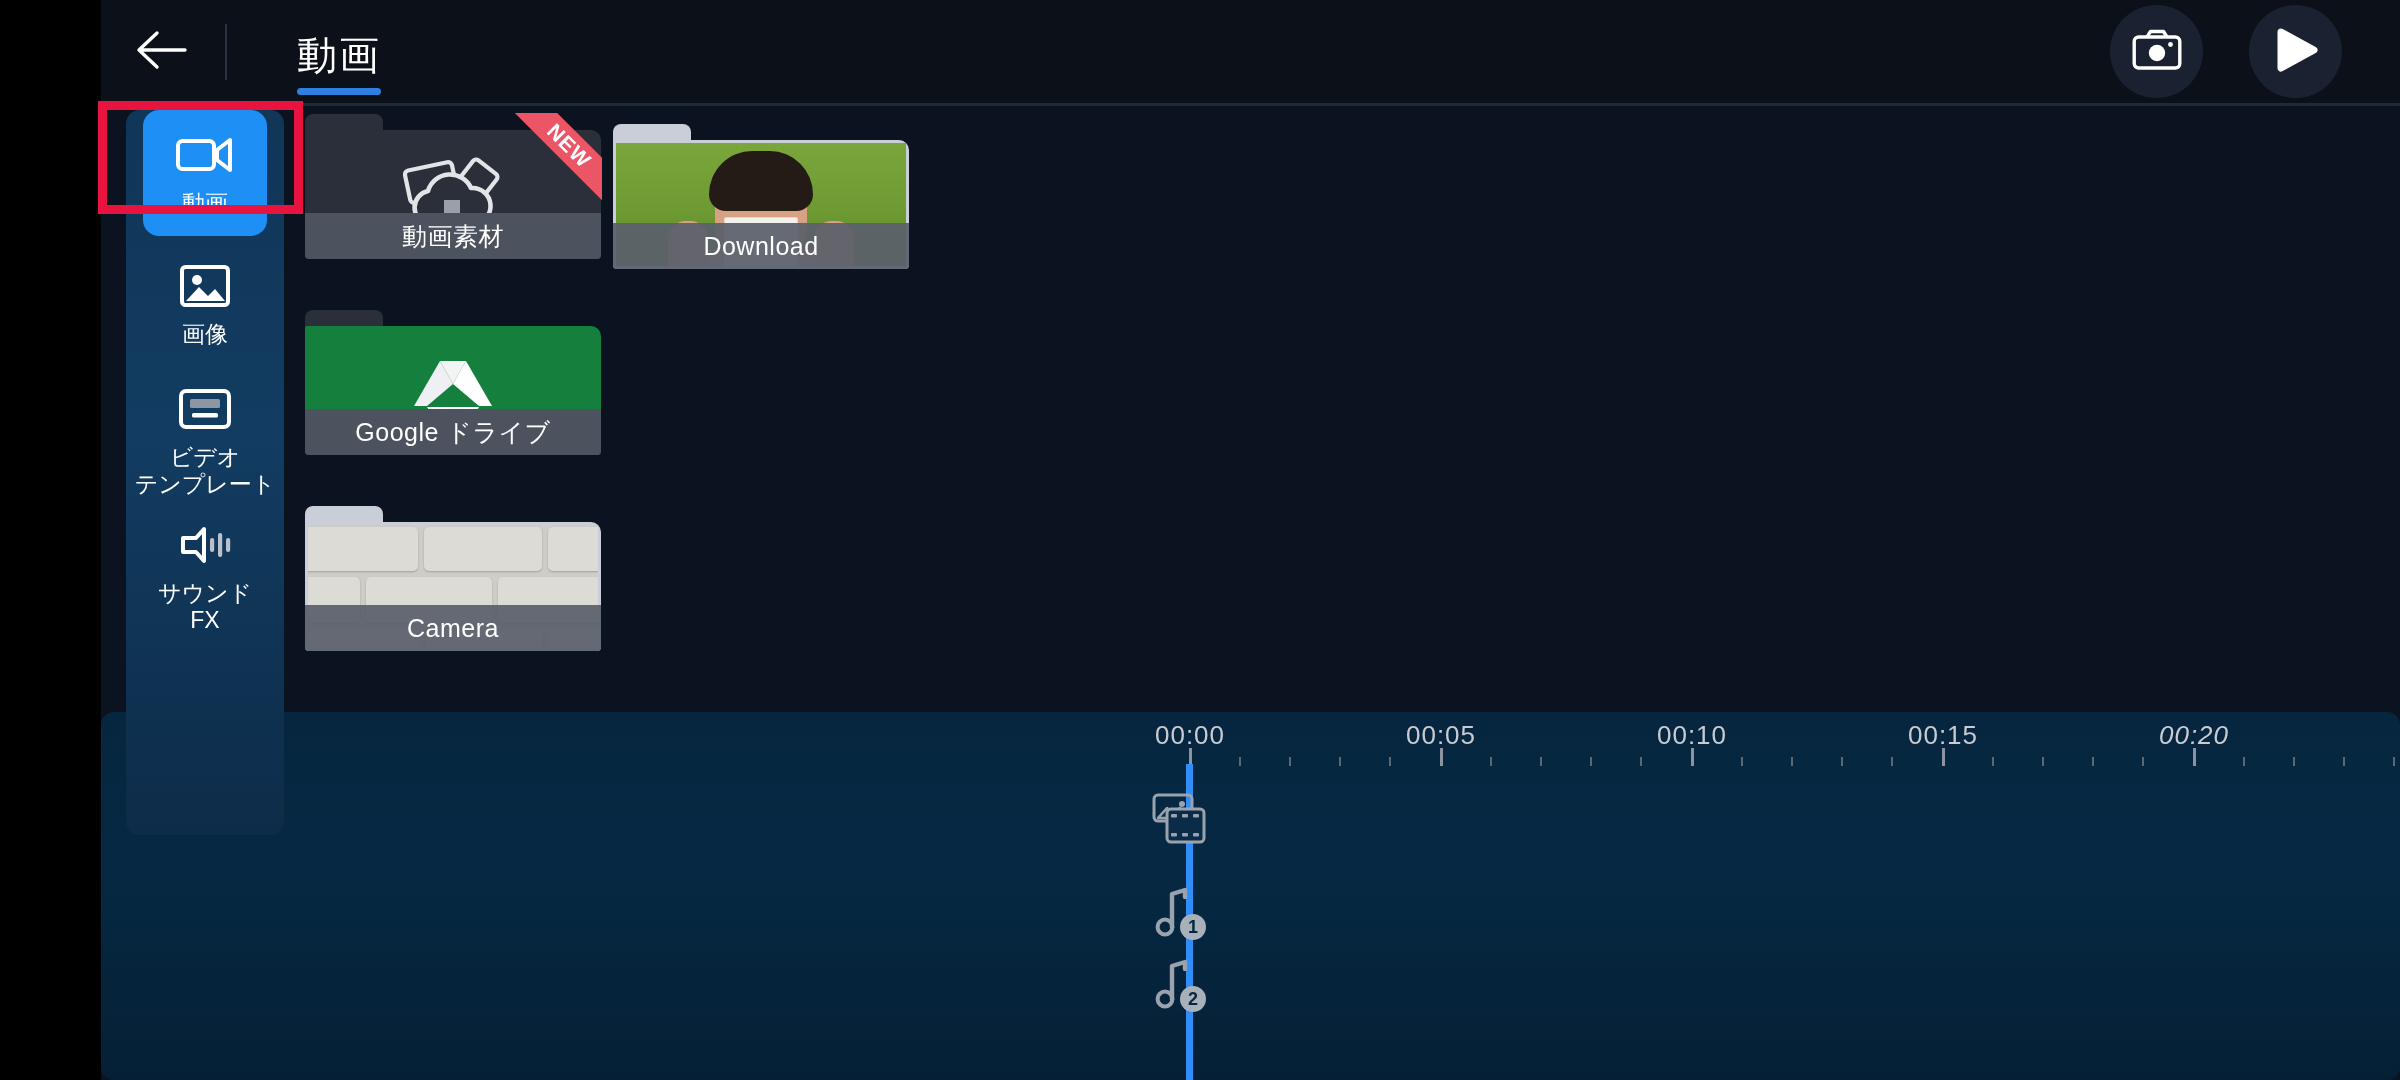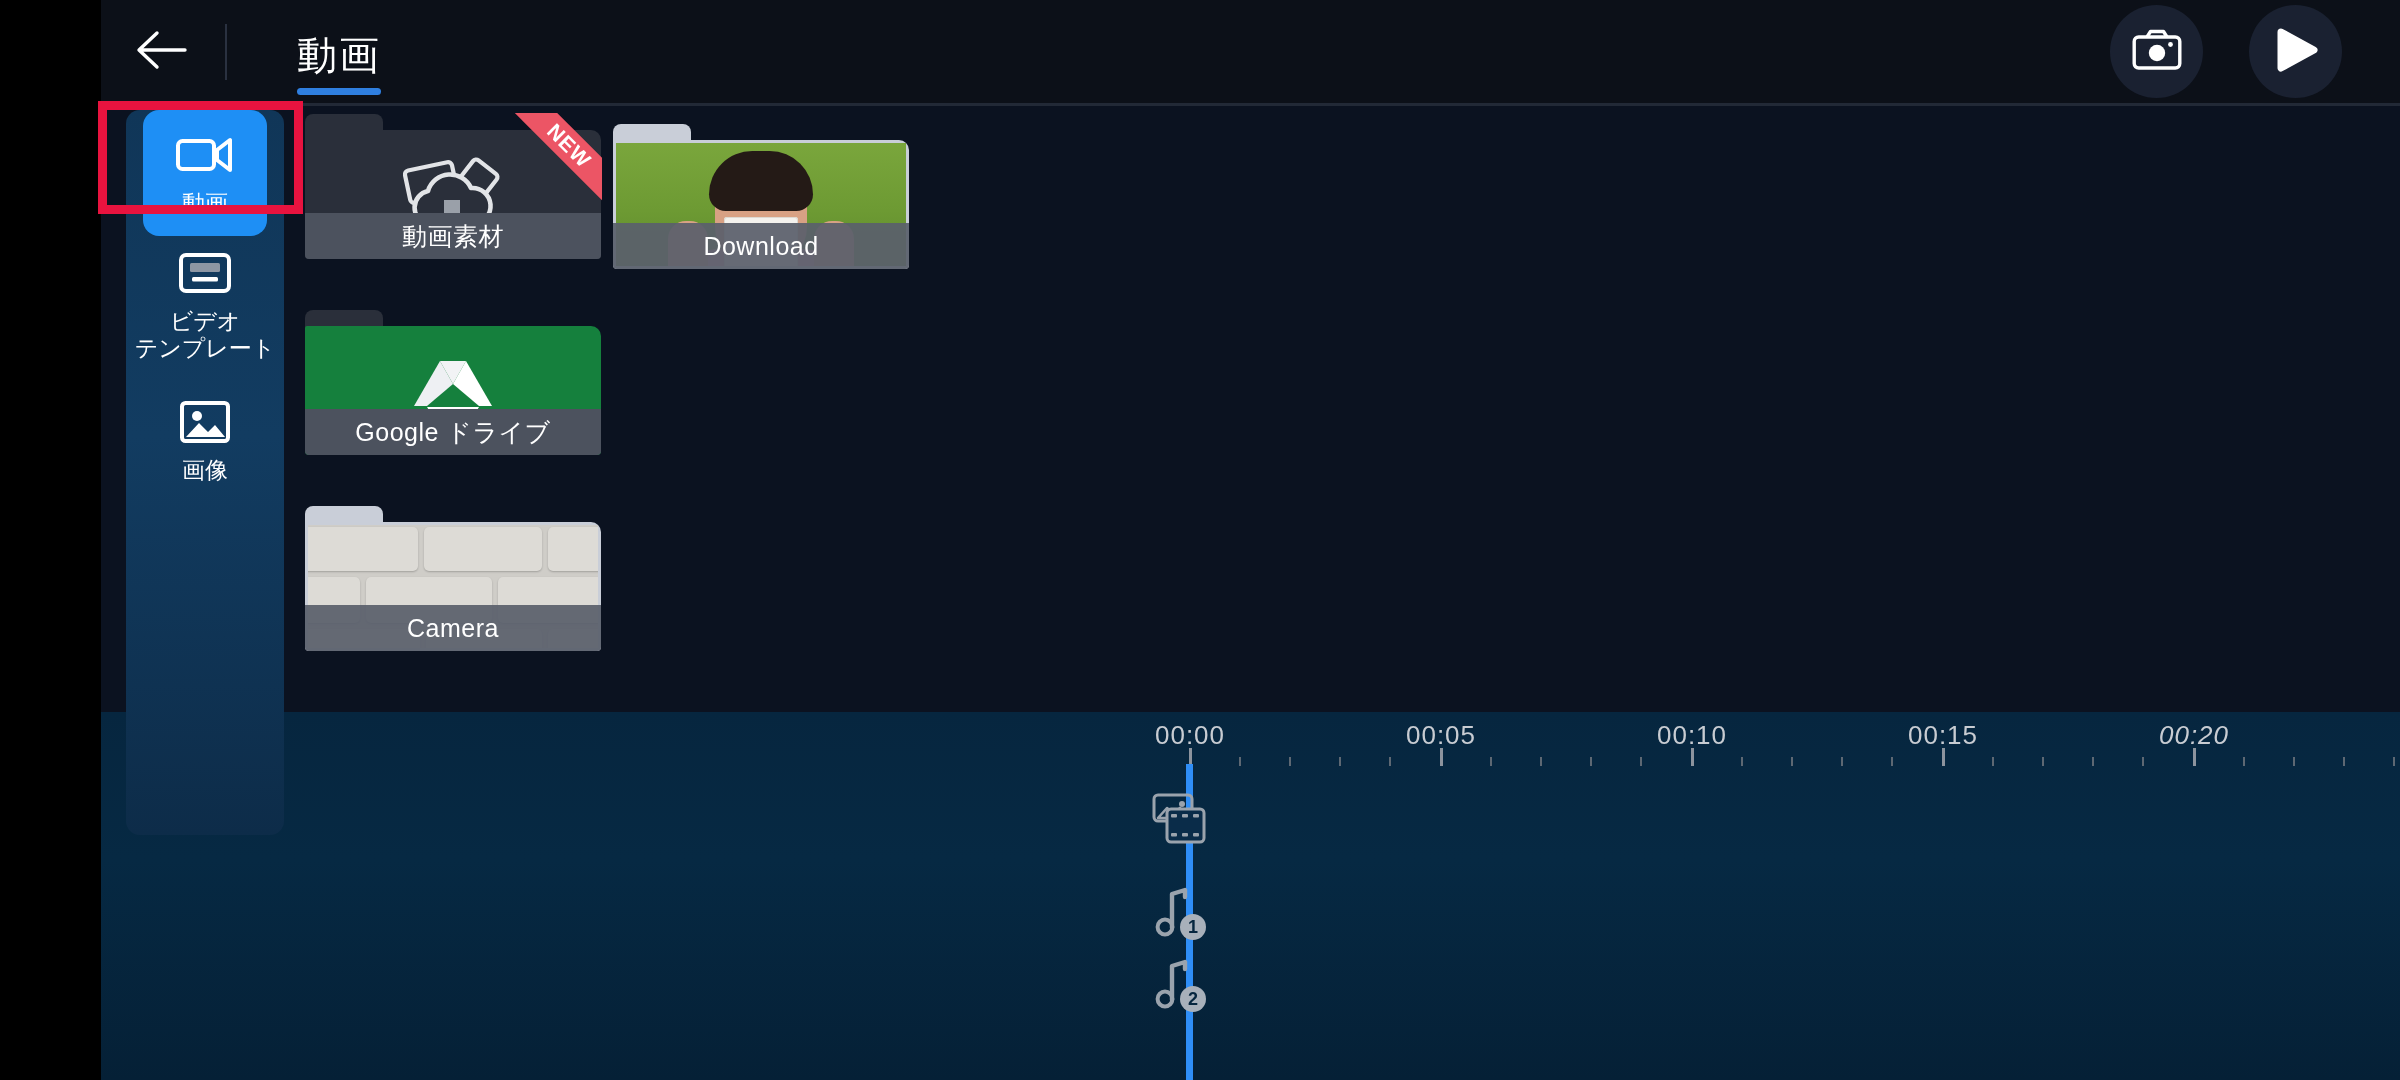"ビデオ" div.side-item { order: before "画像" -> after "画像" }
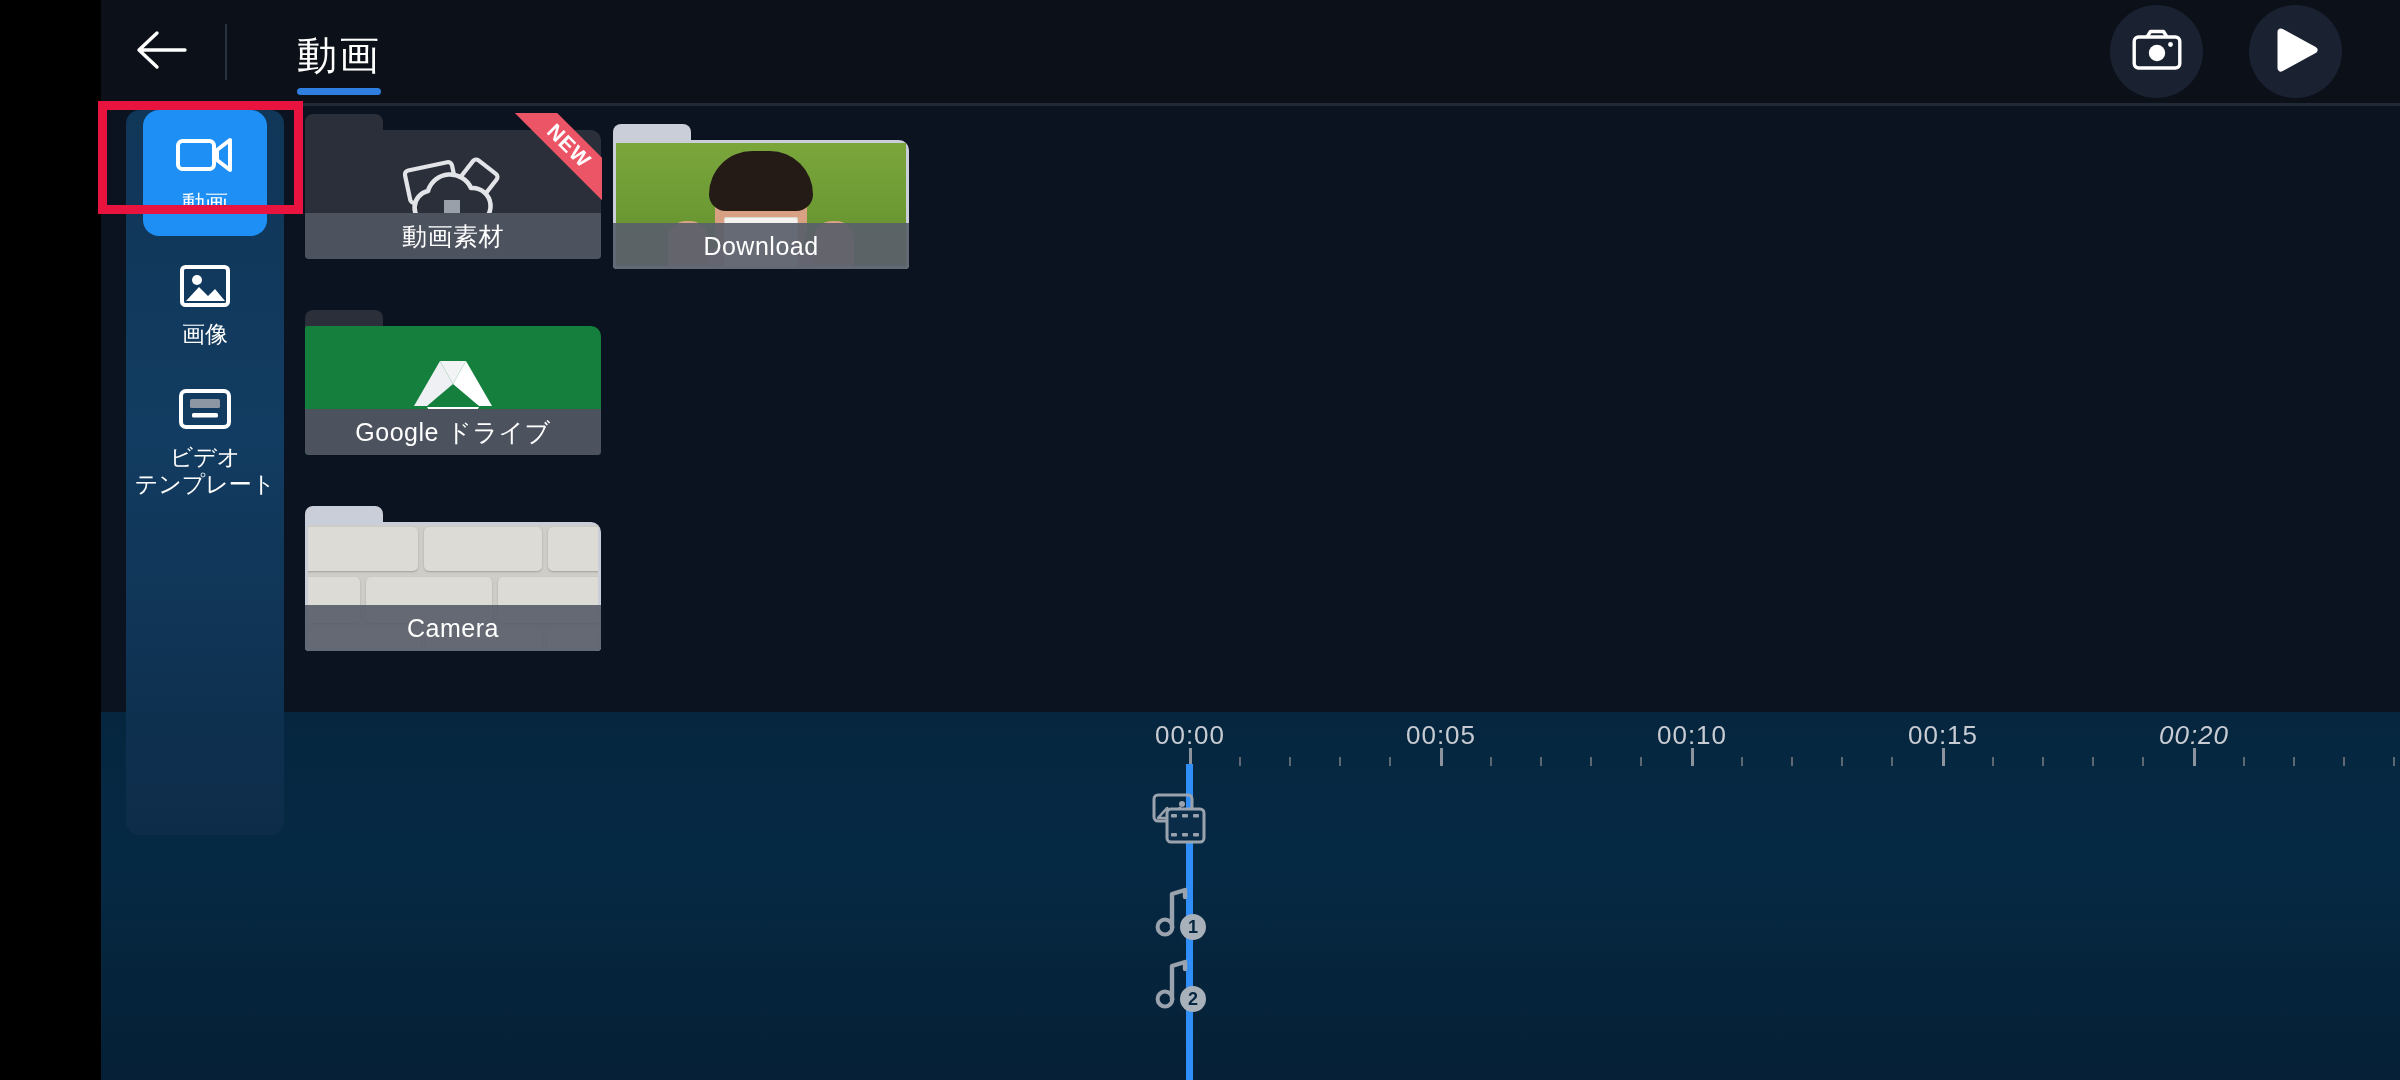"サウンド" div.side-item { html: none -> <div> <div> <svg> <path></path> <rect></rect> <rect></rect> <rect></rect> </svg> </div> <div> <span>サウンド</span><br> <span>FX</span> </div> </div> }
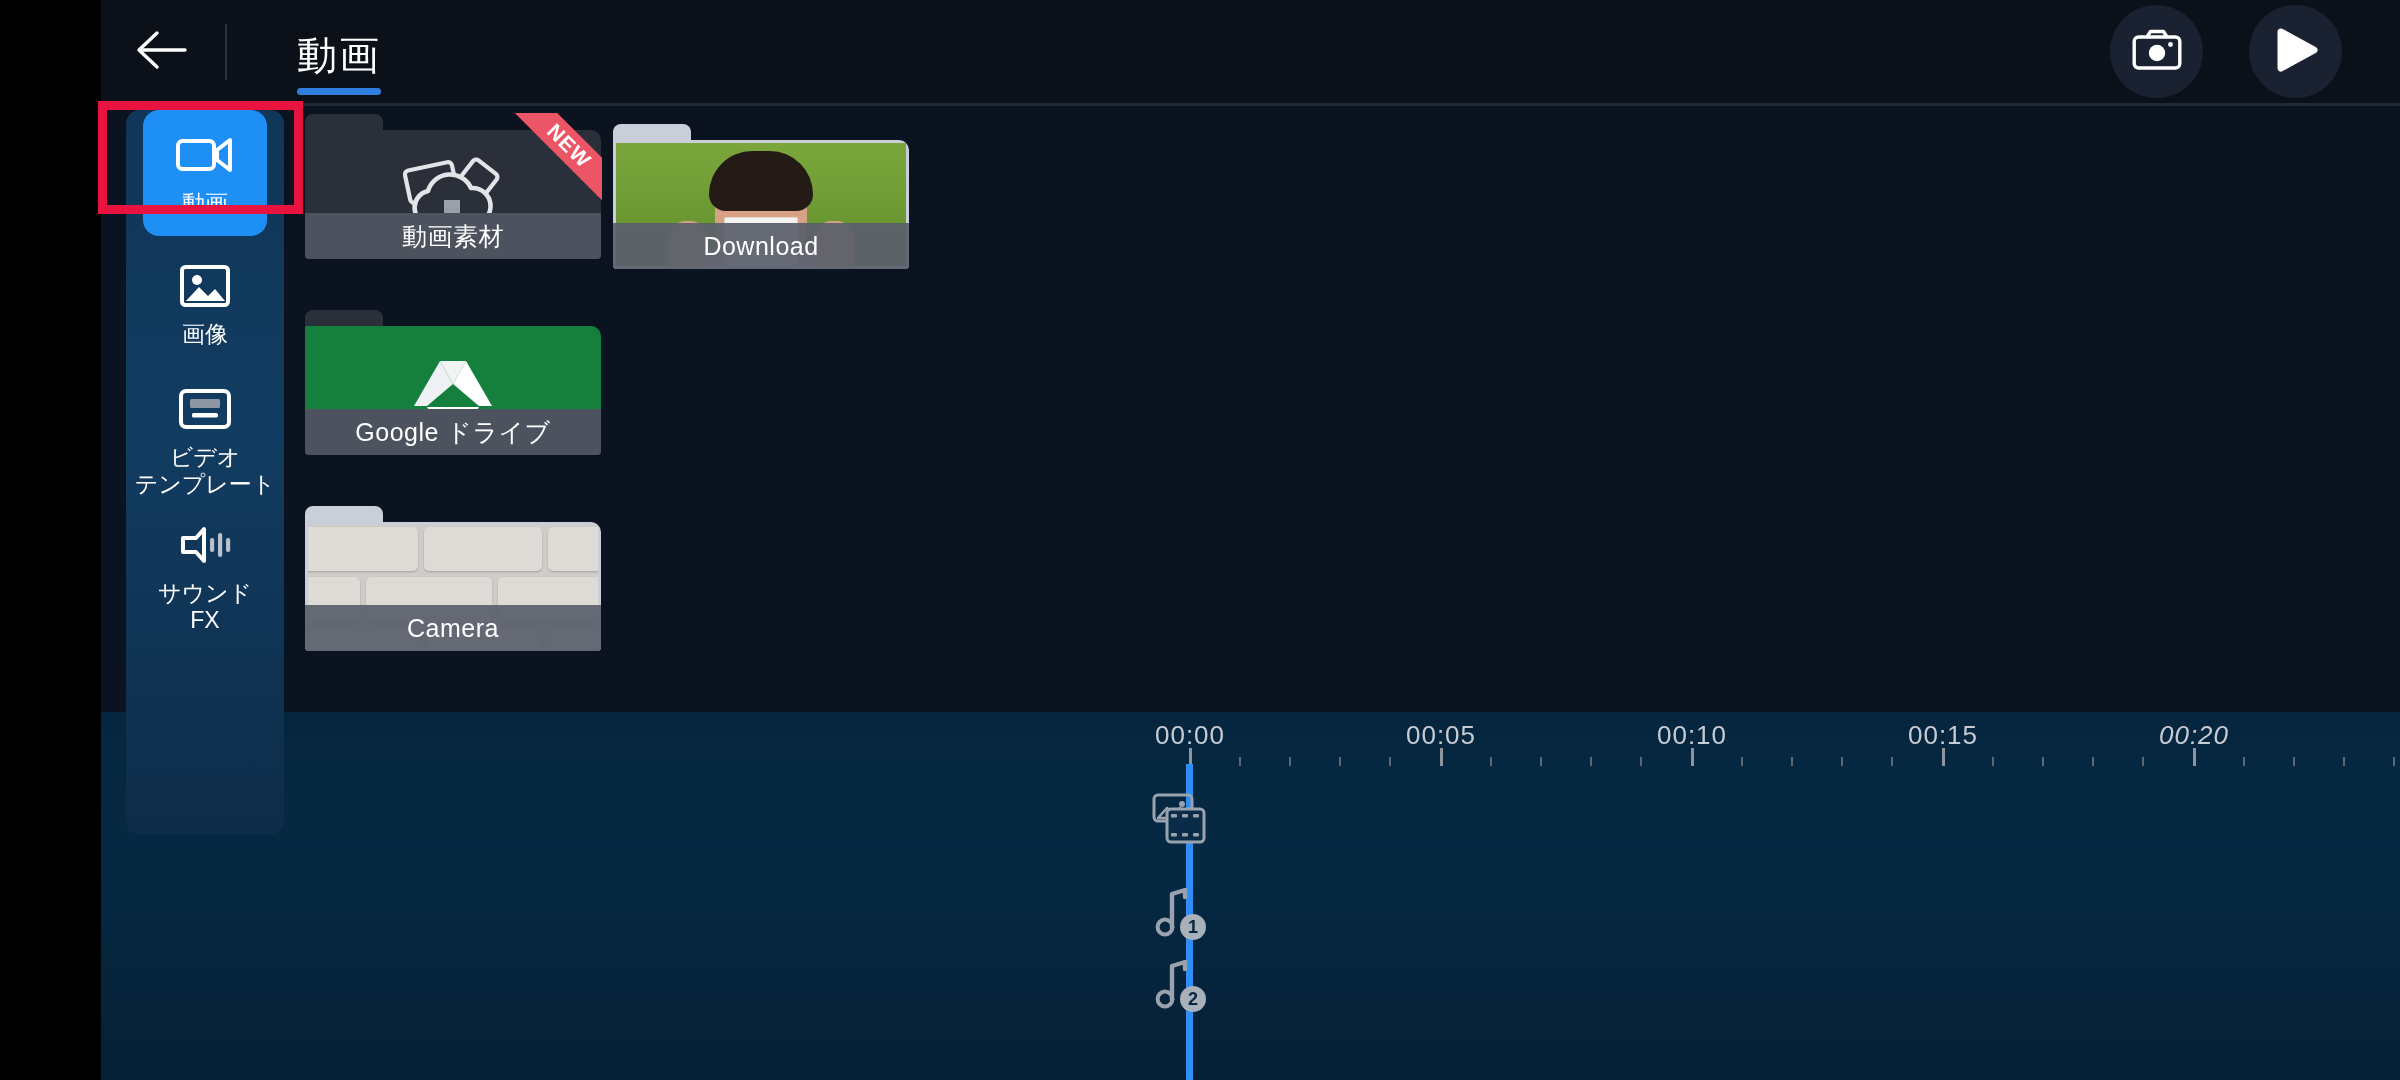"00:00" .timeline { border-radius: none -> 13px }
